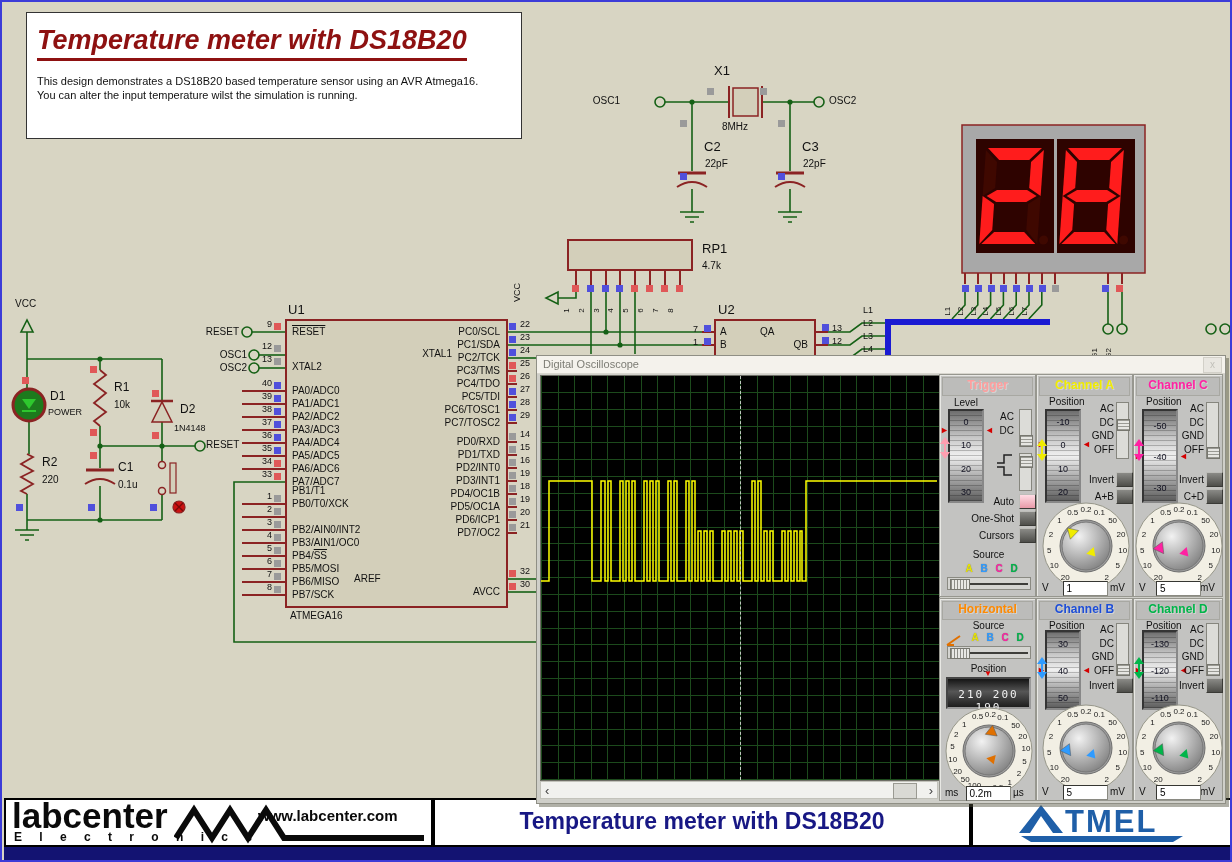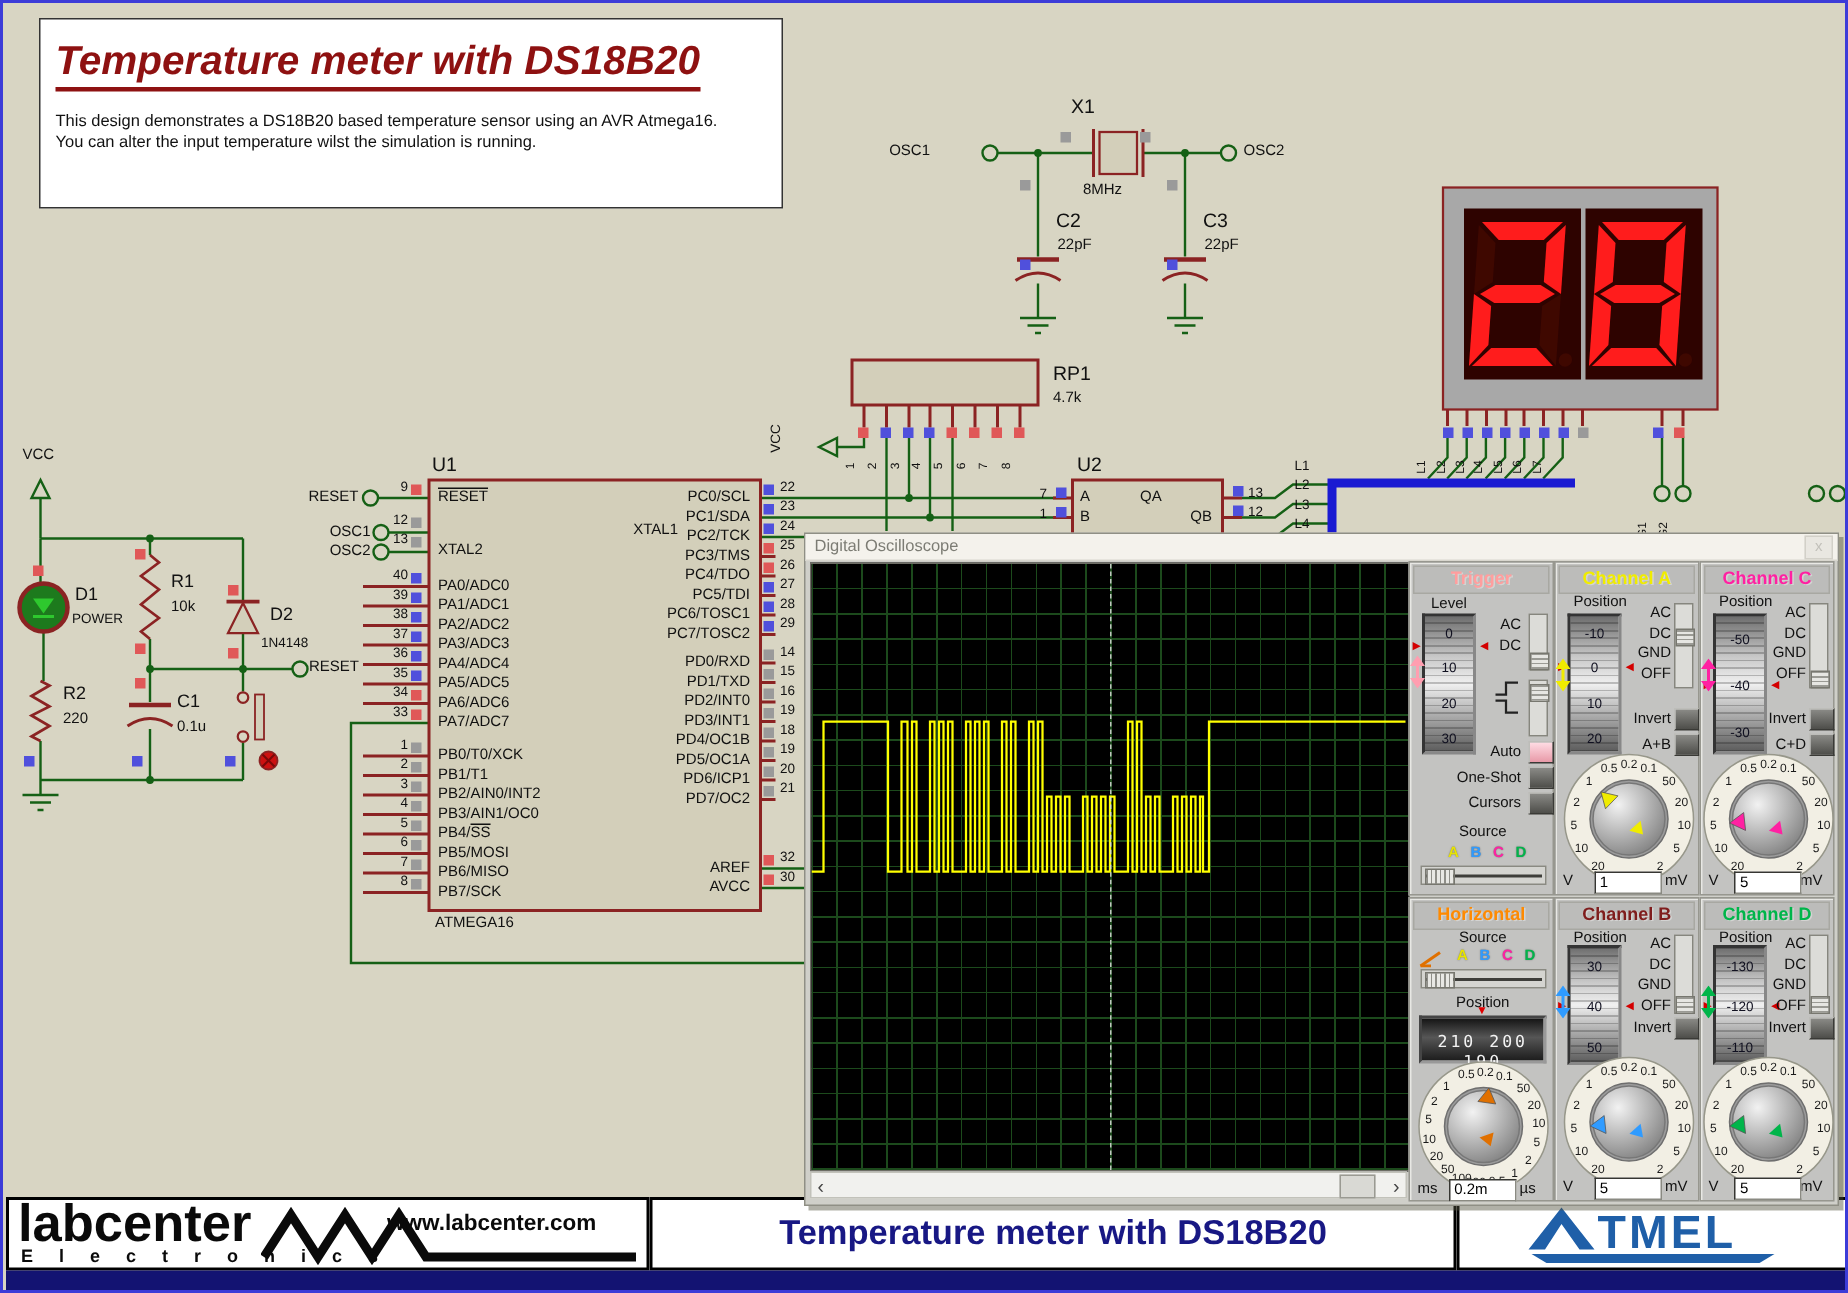"PB1/T1" div.lb { top: 509px -> 483px }
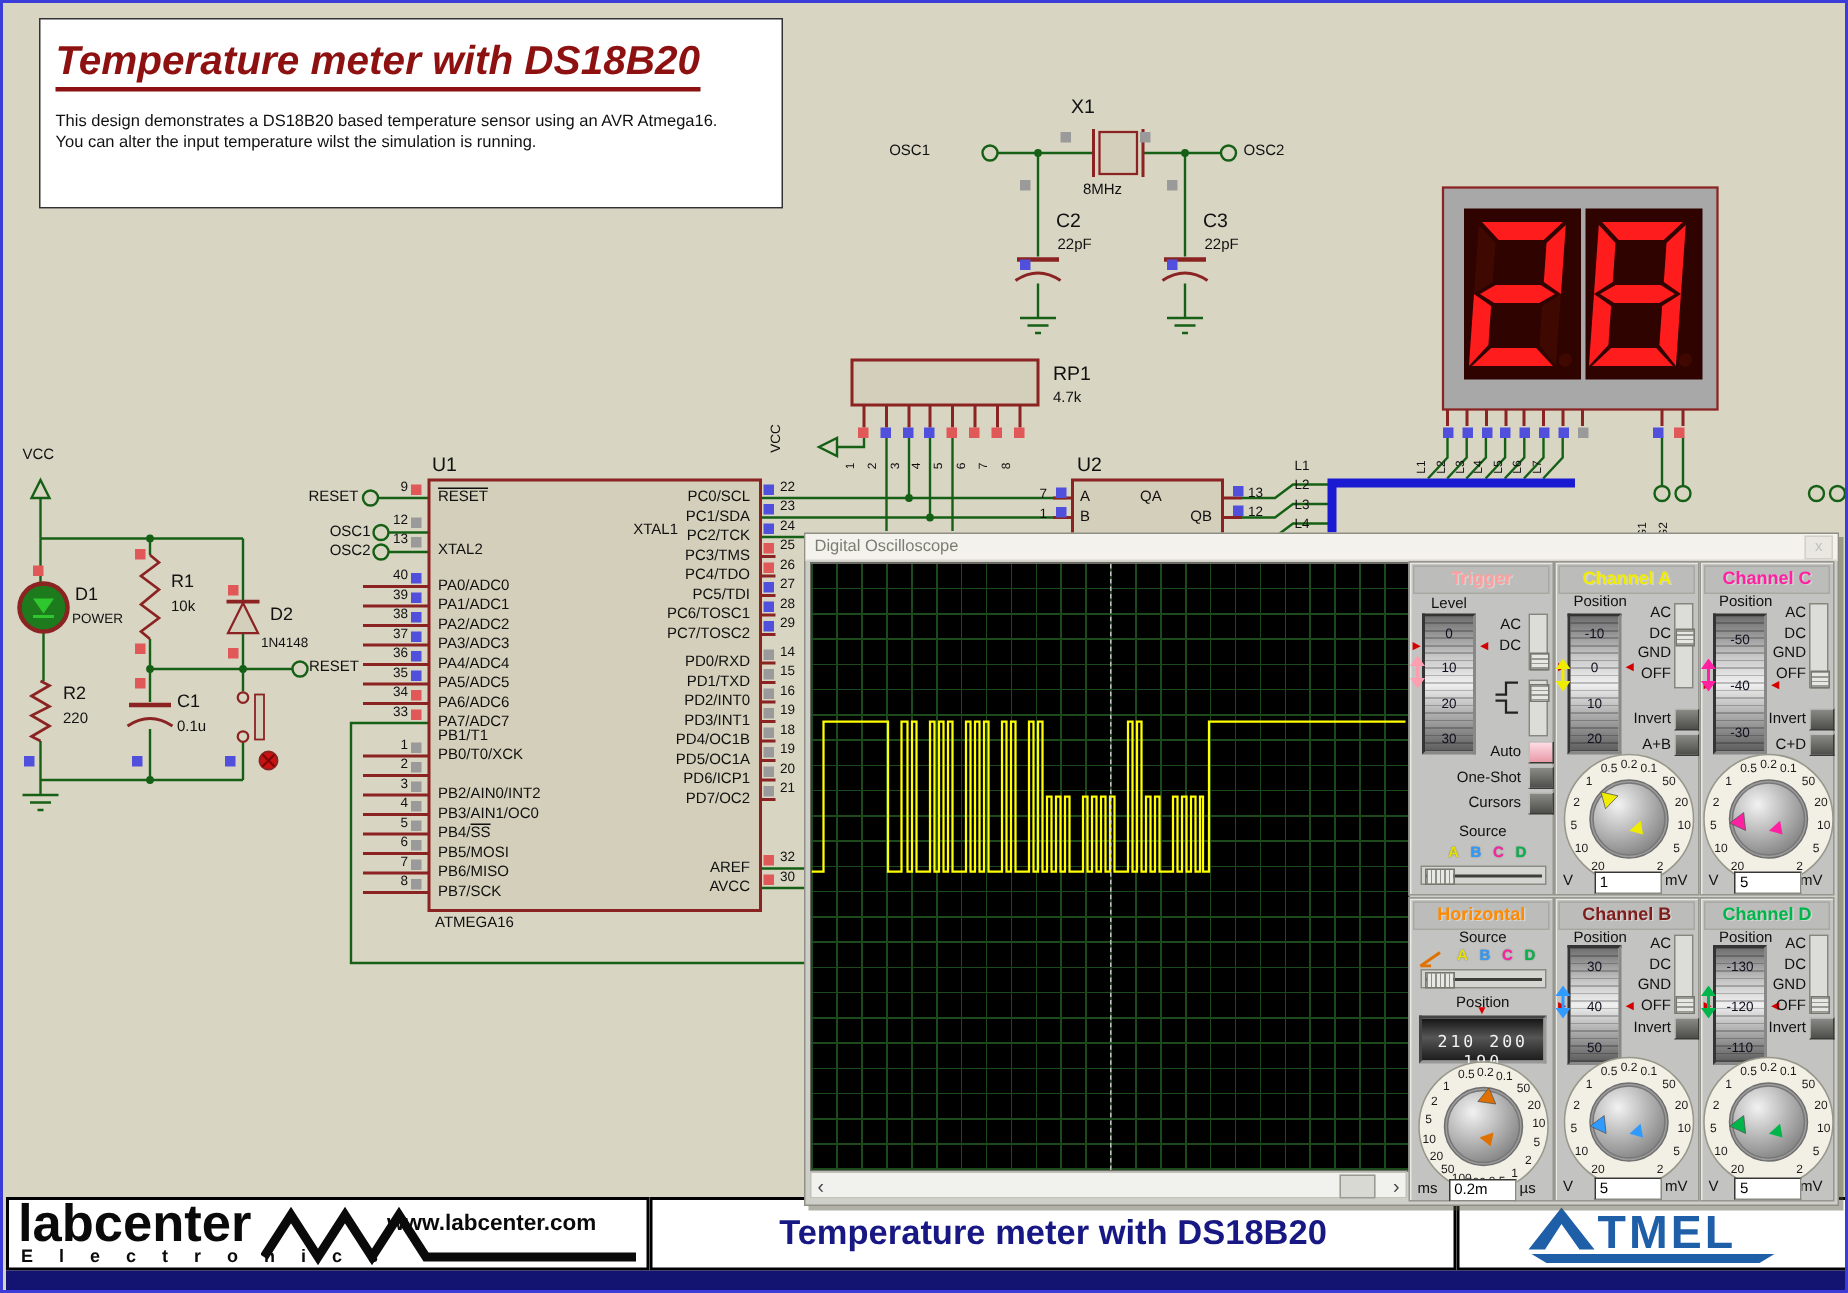"AREF" div.lb { text-align: right -> left }
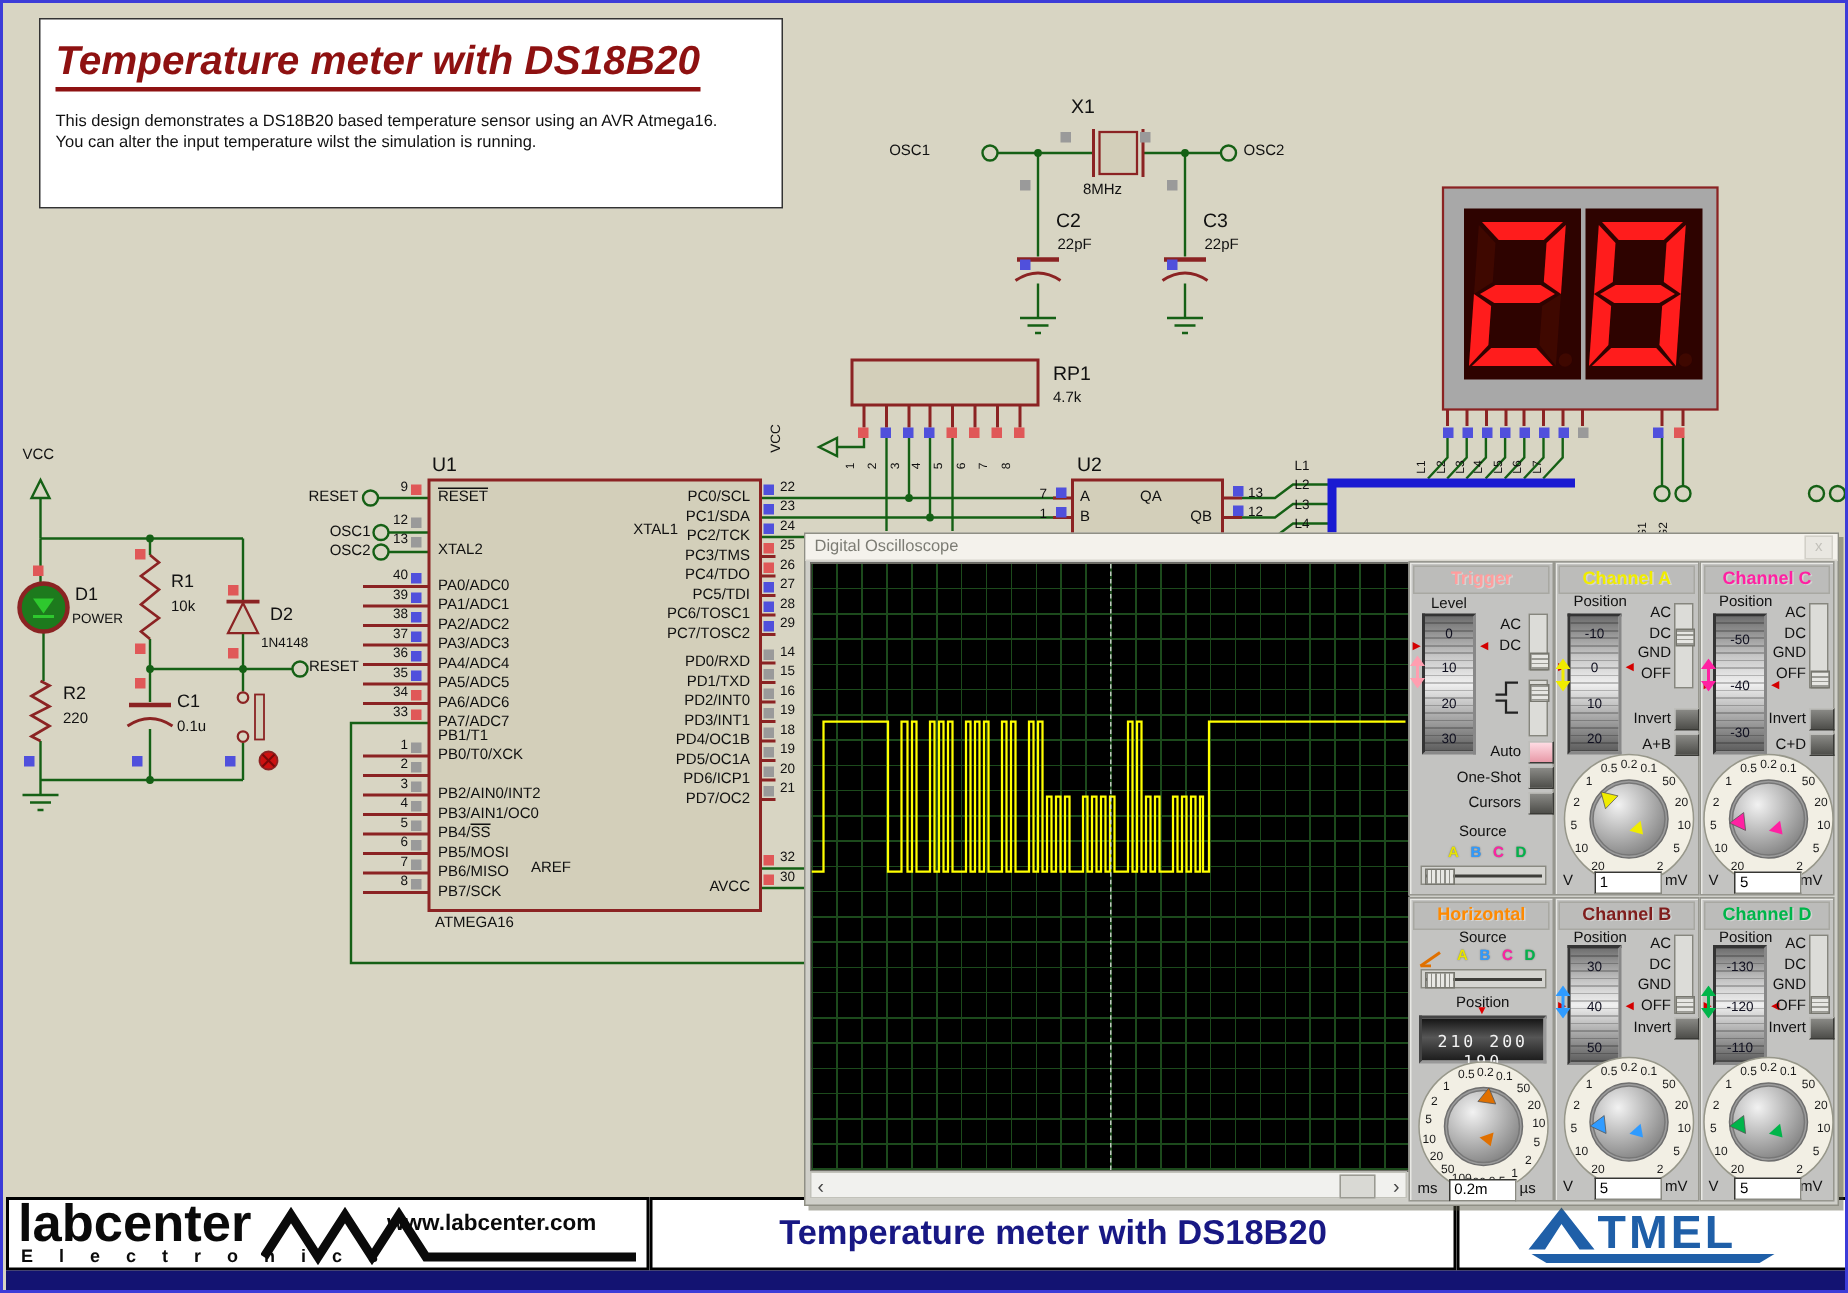"Channel B" div.hdr { color: #7f1d1d -> #1d4ed8 }
